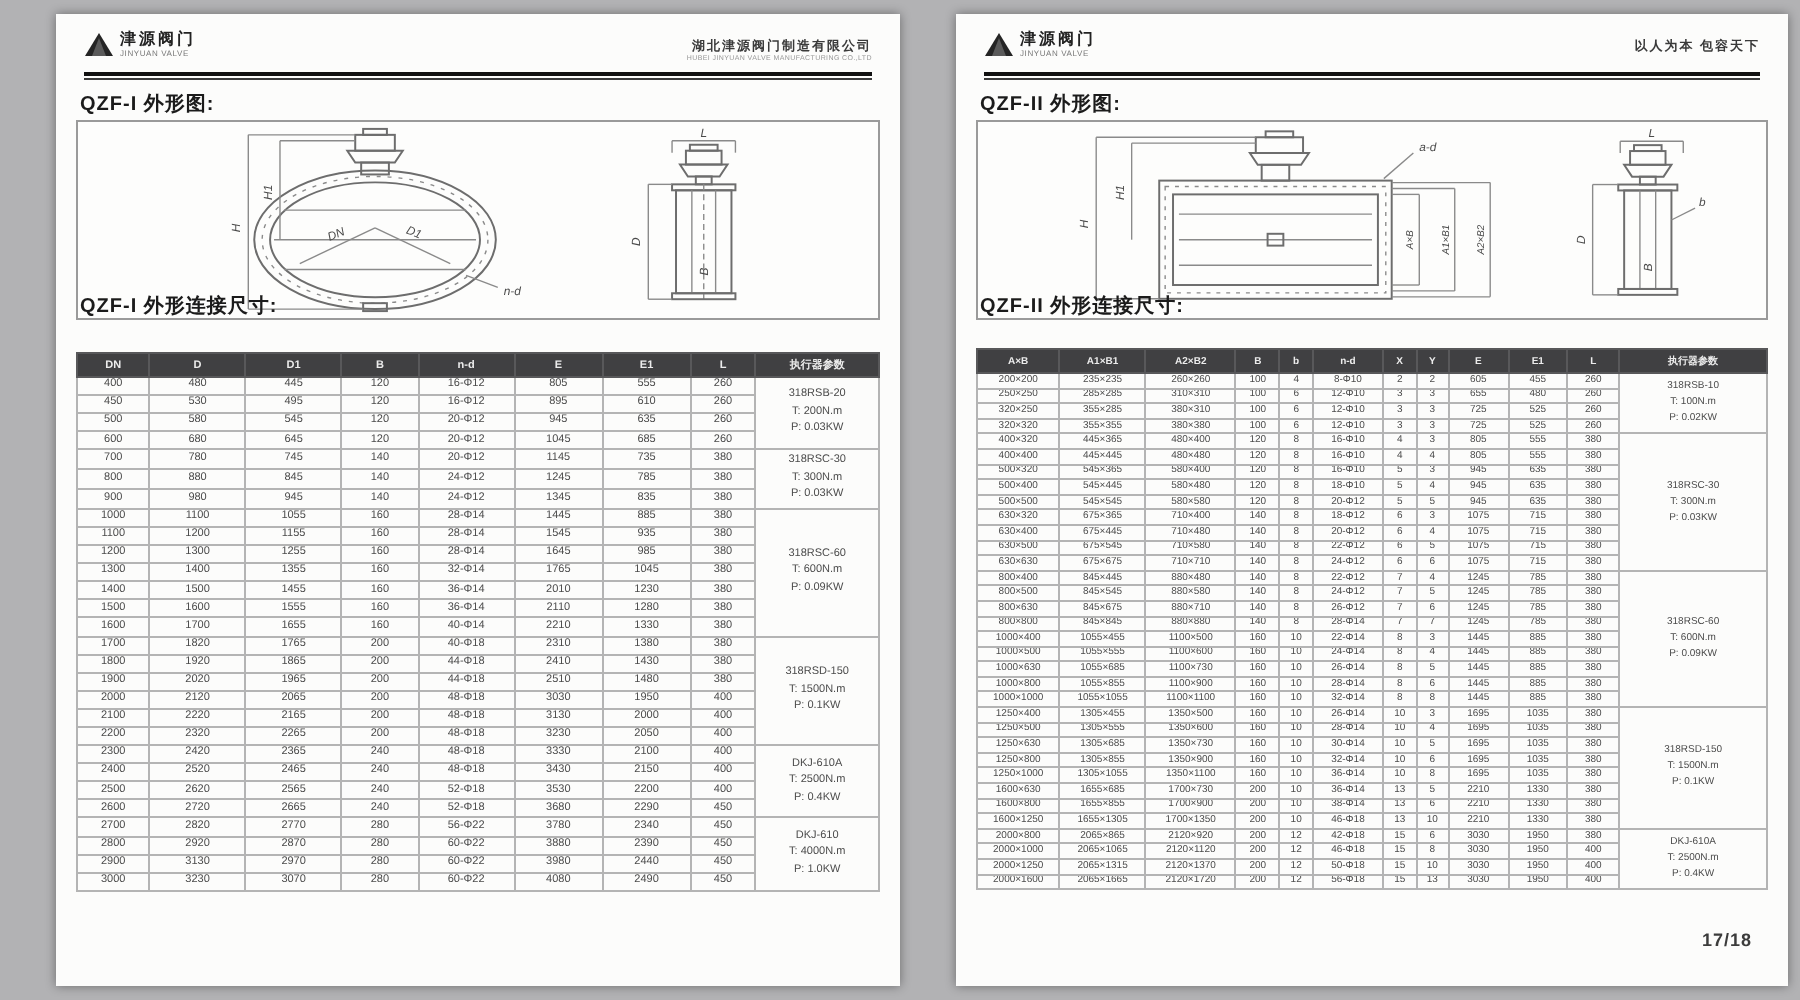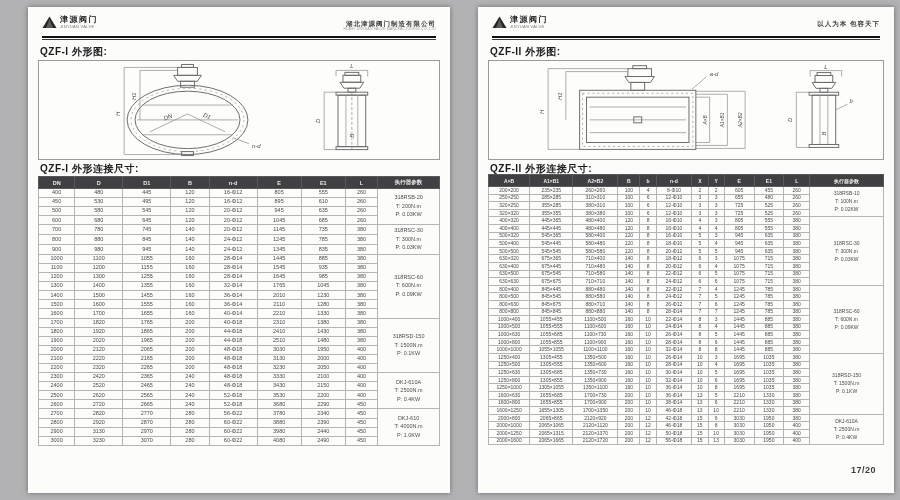"QZF-I 外形连接尺寸:" .t2 { top: 155px -> 139px }
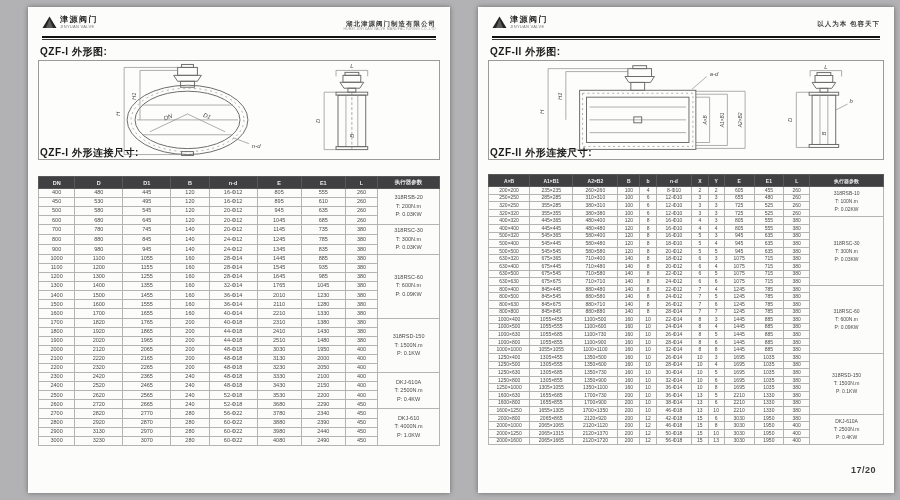"17/20" div.page-num { text: 17/20 -> 17/18 }
